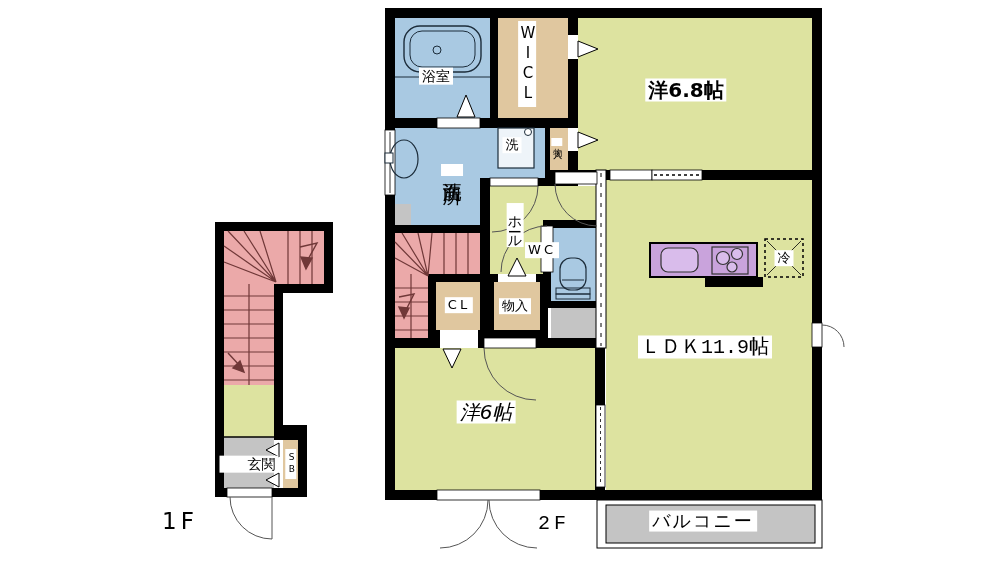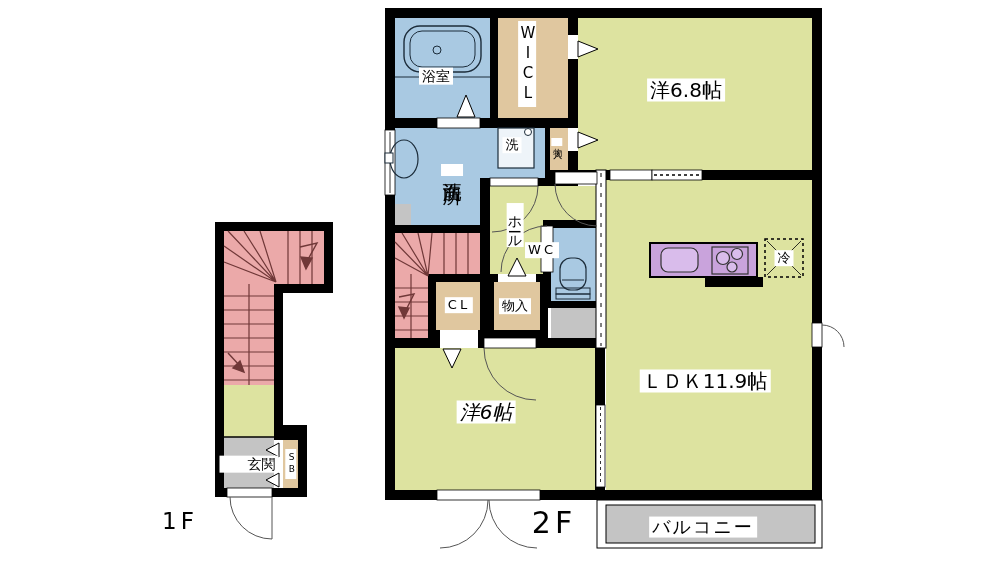"洋6.8帖" div.lbl { font-weight: none -> bold }
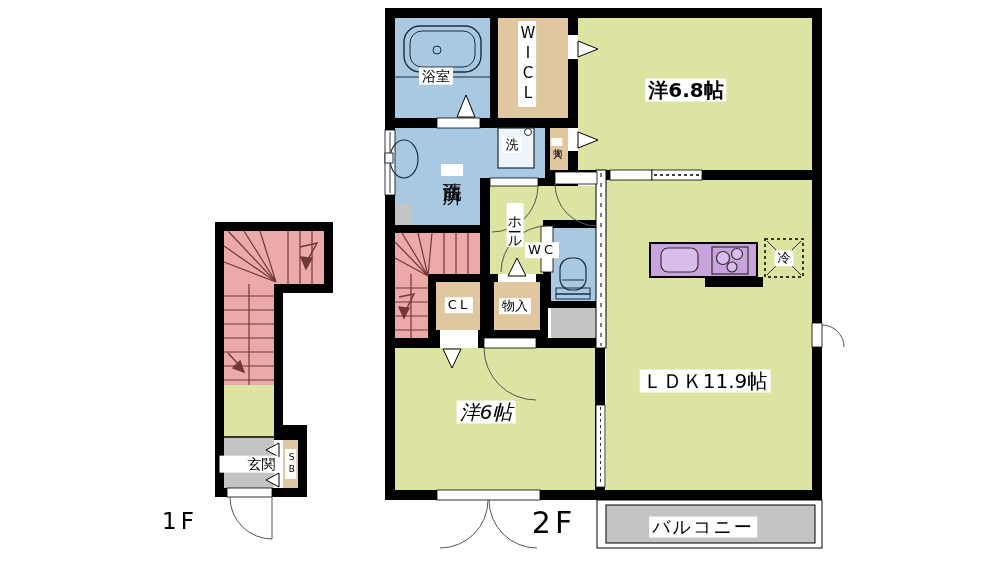"ＬＤＫ11.9帖" div.lbl { font-family: none -> Liberation Mono, monospace; top: 381px -> 347px }
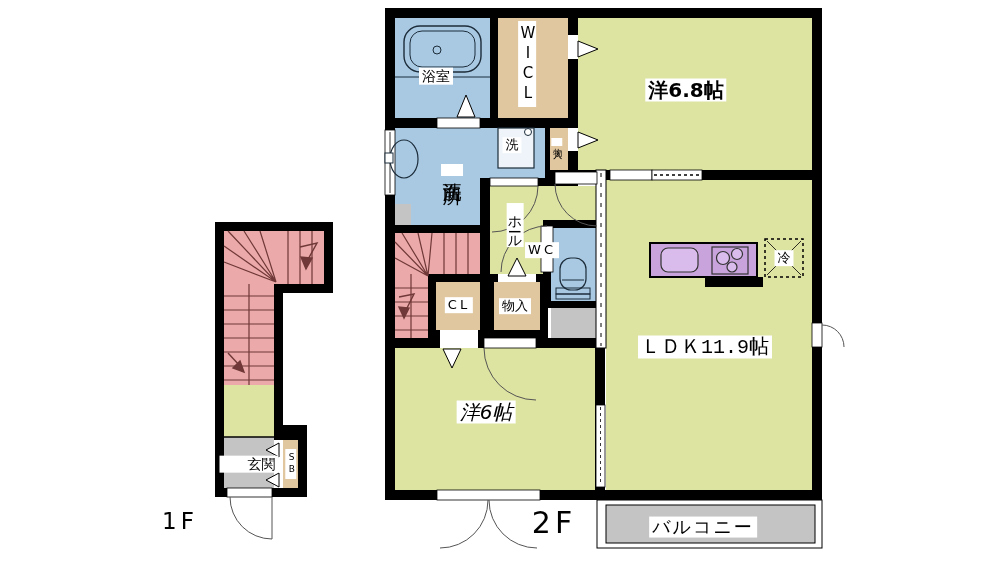"2F" div.lbl { font-family: none -> Liberation Mono, monospace; font-size: 30px -> 20px }
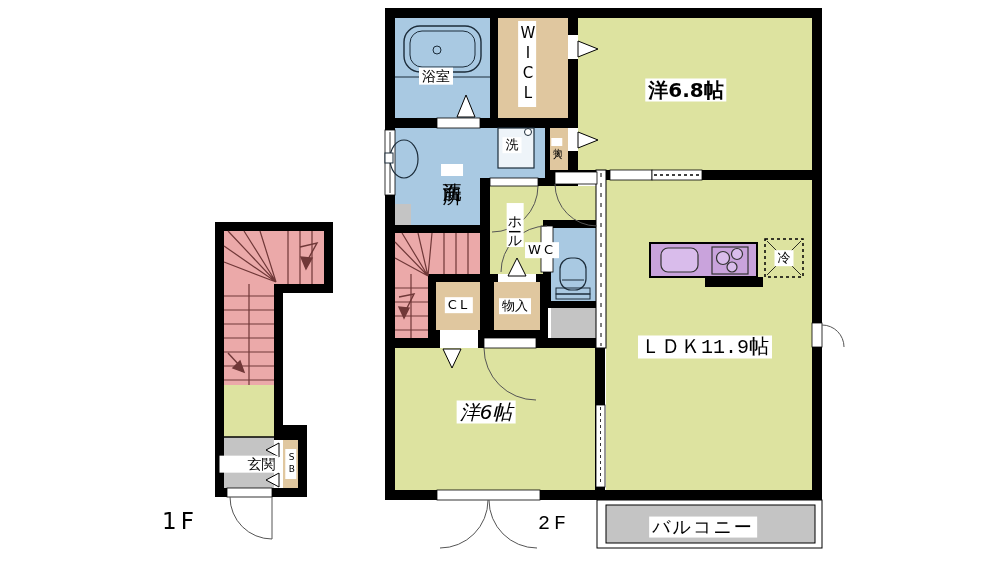"バルコニー" div.lbl { margin-top: 6px -> none }
